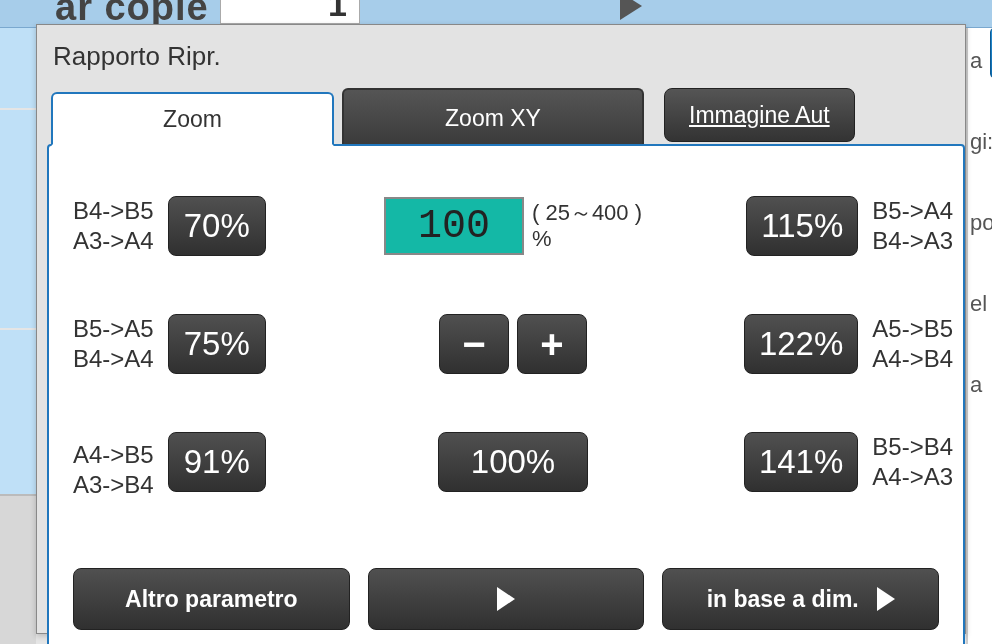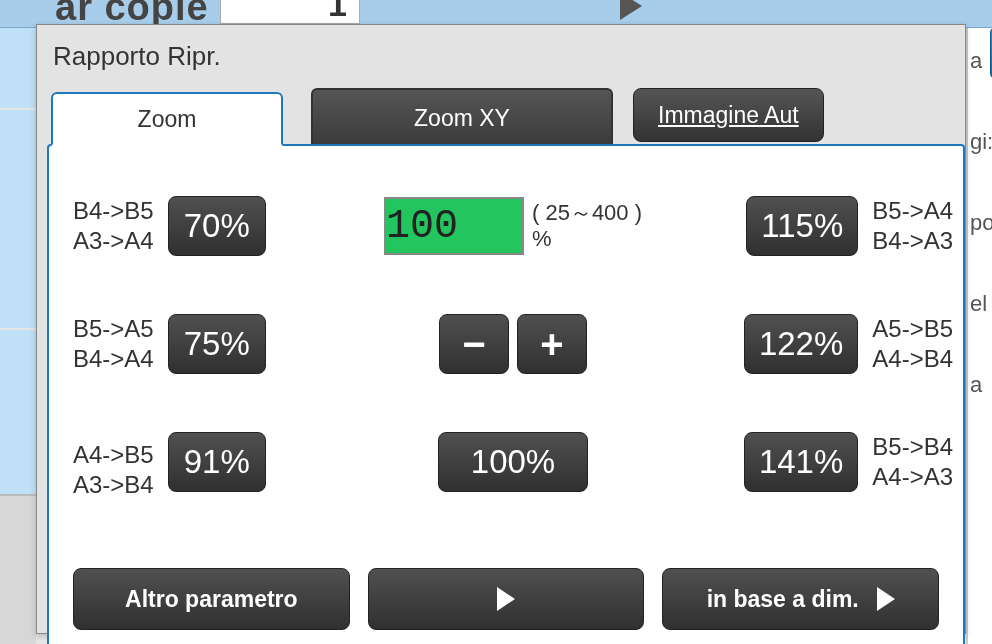"Zoom" .tab.active { width: 232px -> 283px }
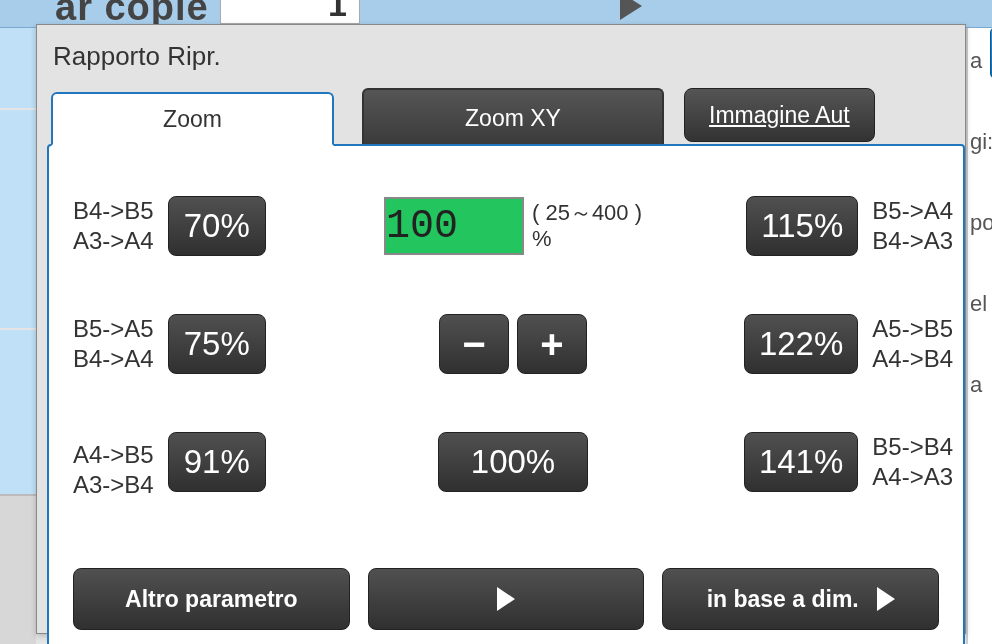"Zoom XY" .tab.dark { margin-left: 20px -> none }
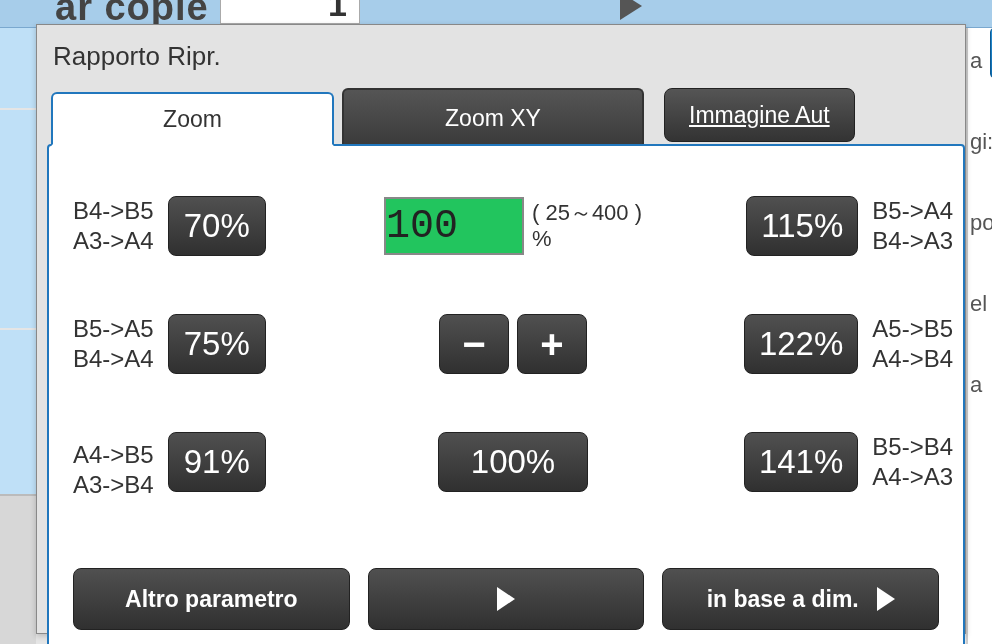"100" .valbox { background: #22c55e -> #14b8a6; justify-content: flex-start -> center }
